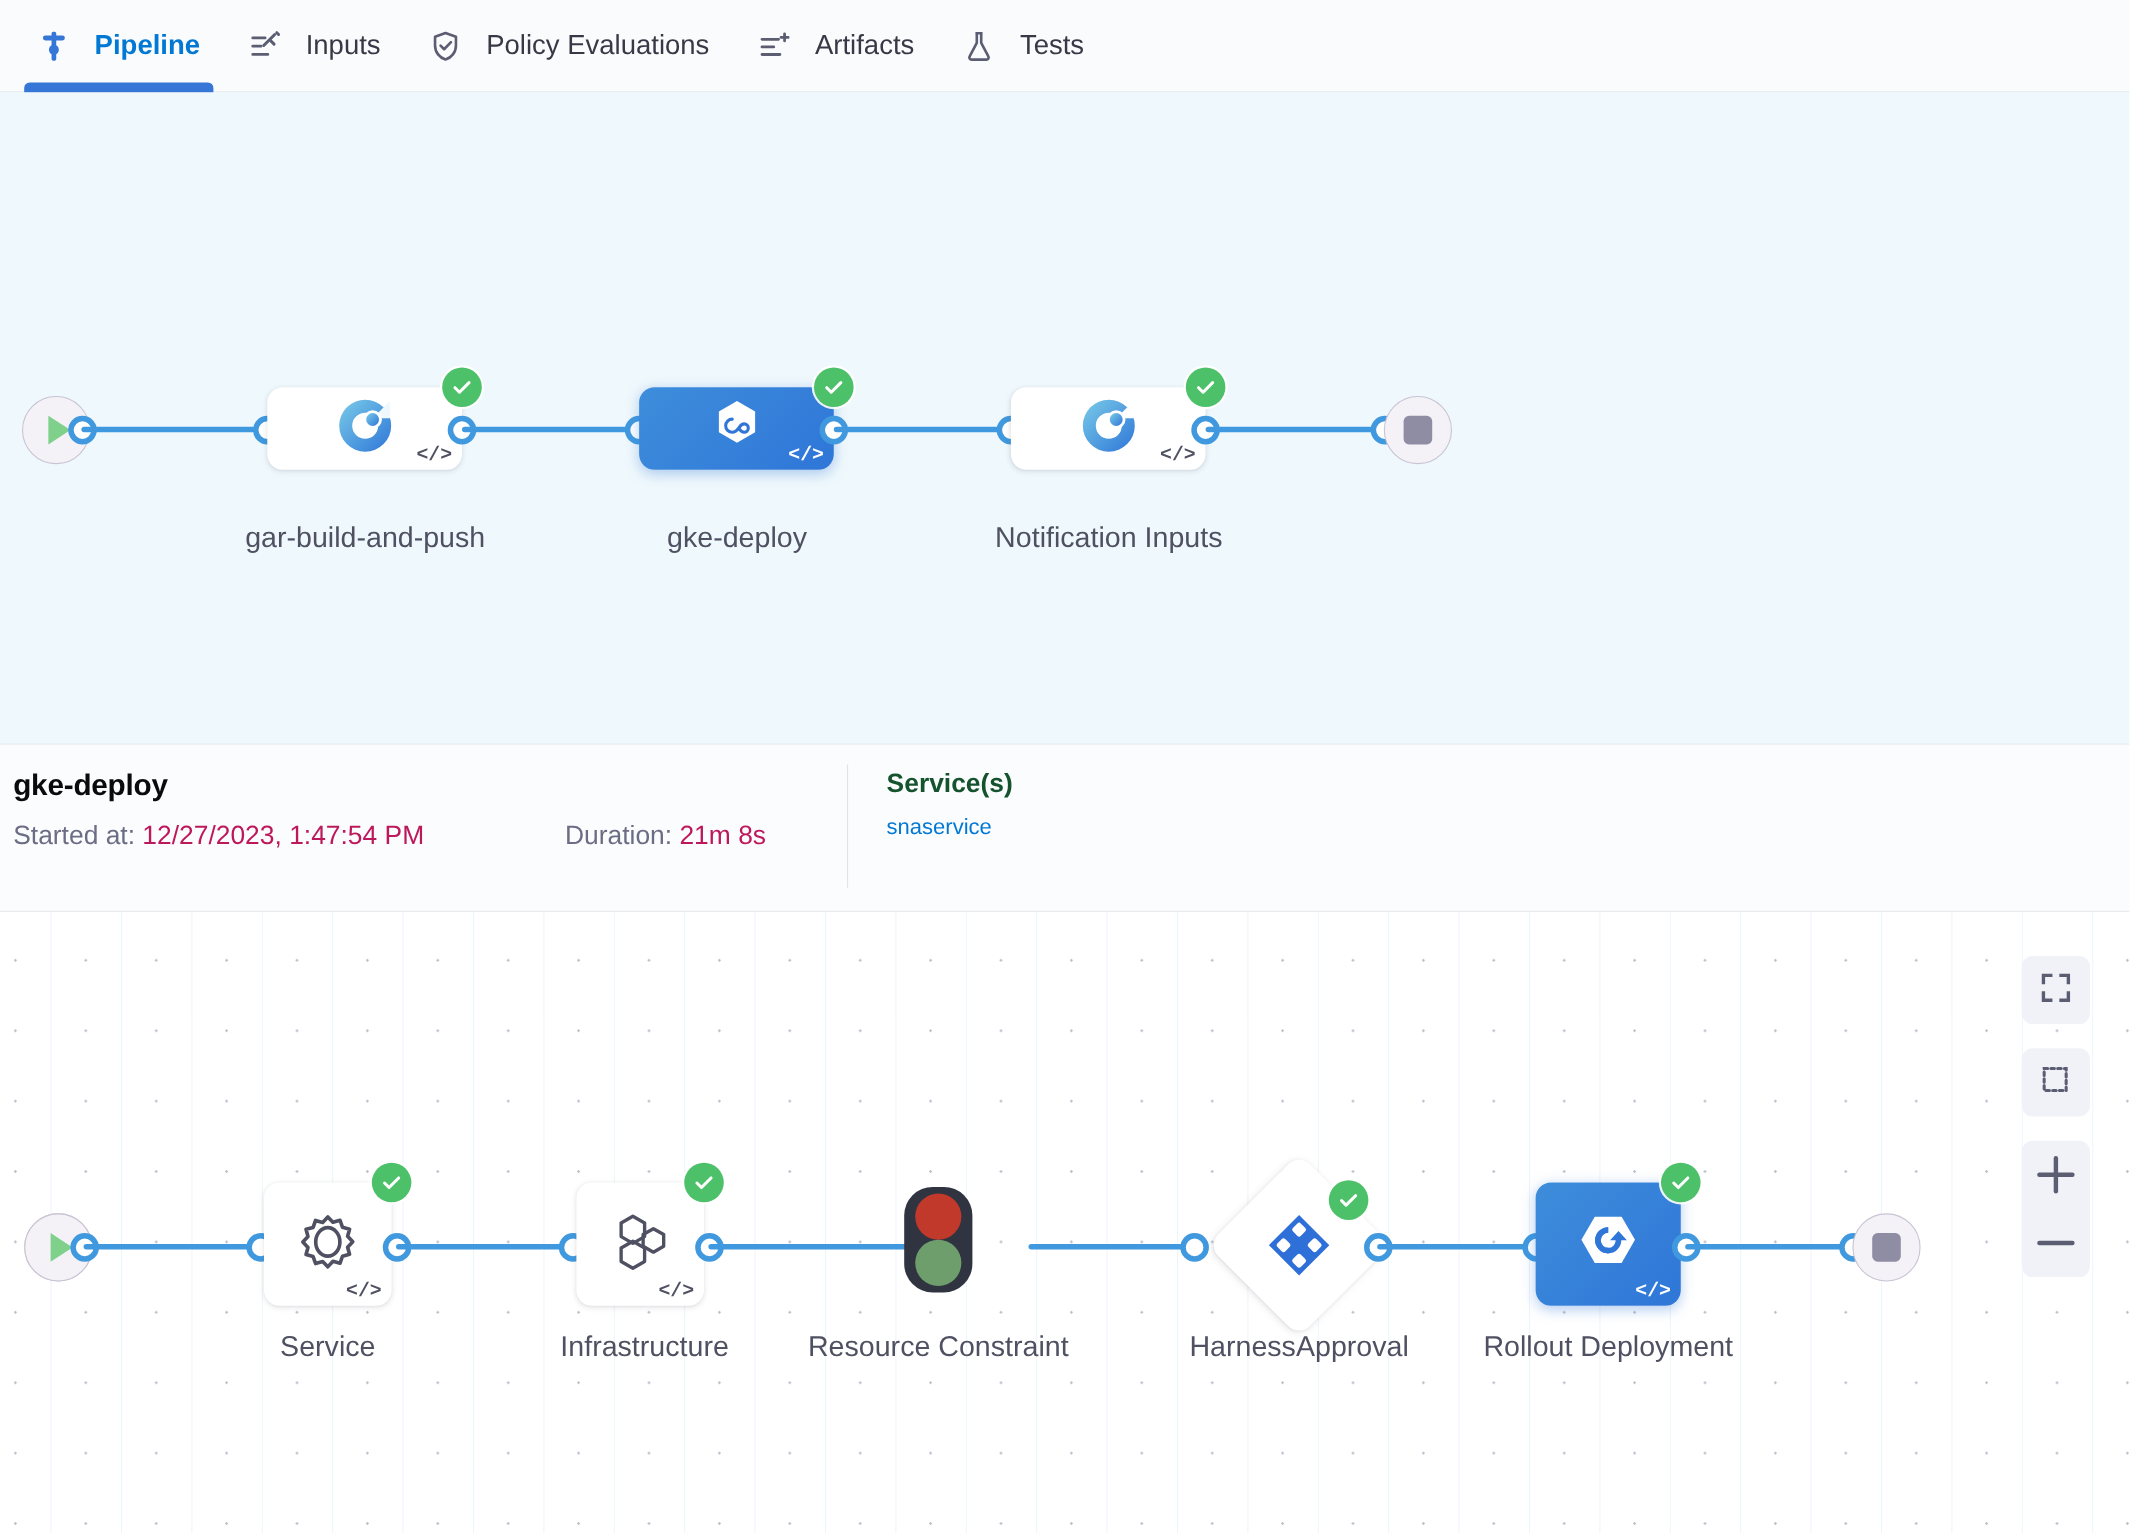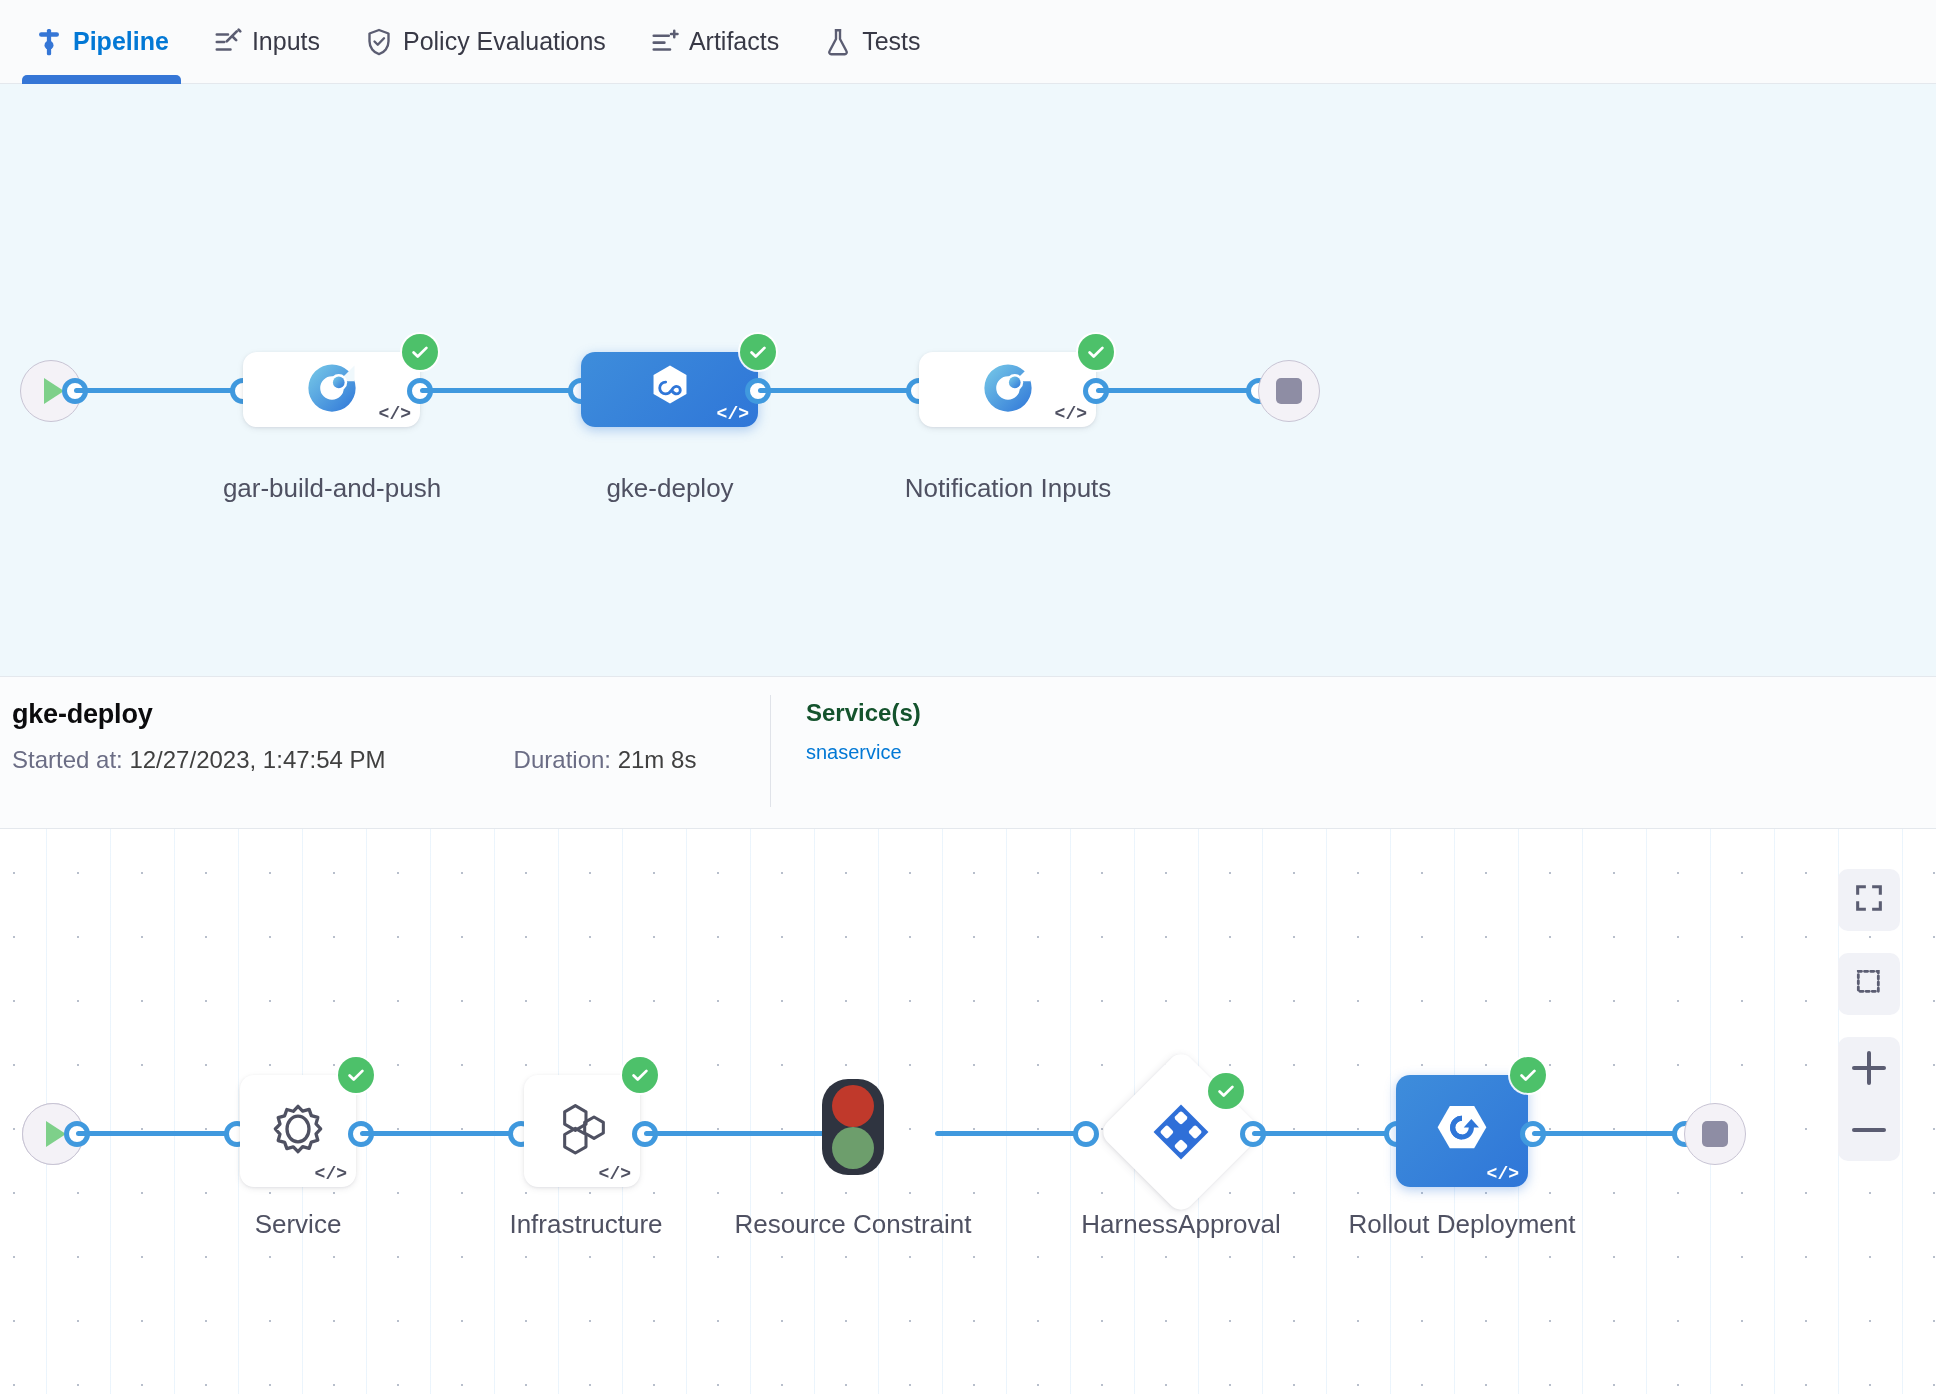"Pipeline" .tab { gap: 9px -> 22px }
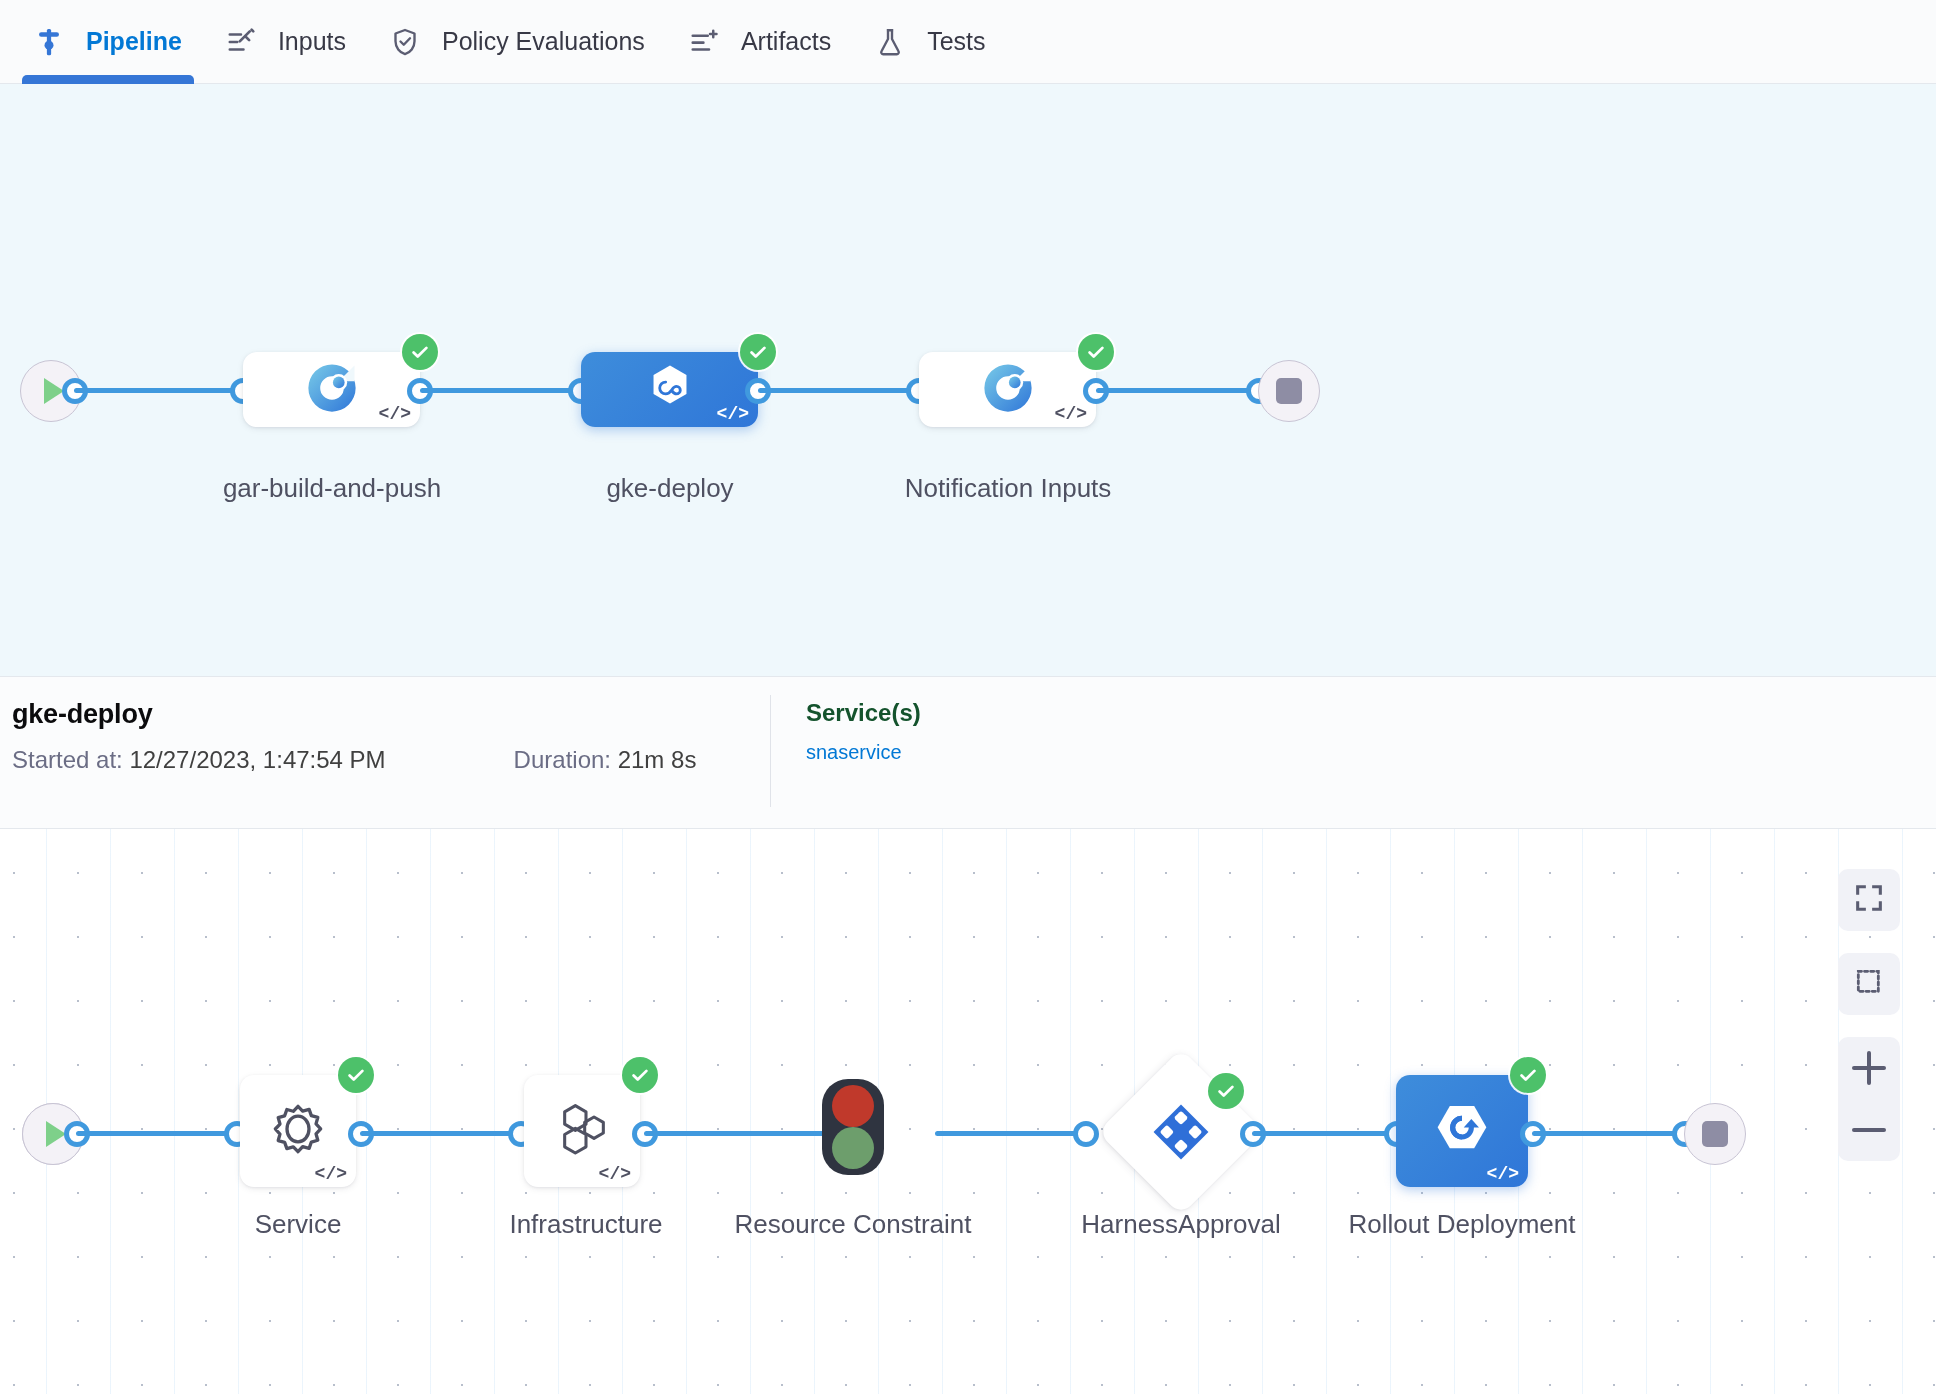"12/27/2023, 1:47:54 PM" .dval { color: #404040 -> #be185d }
